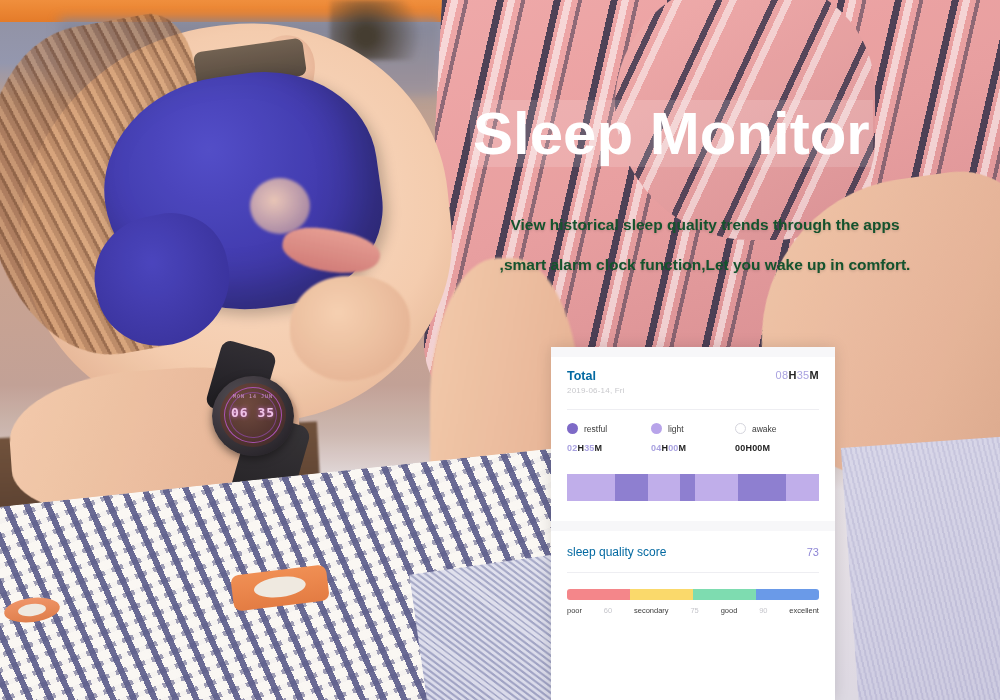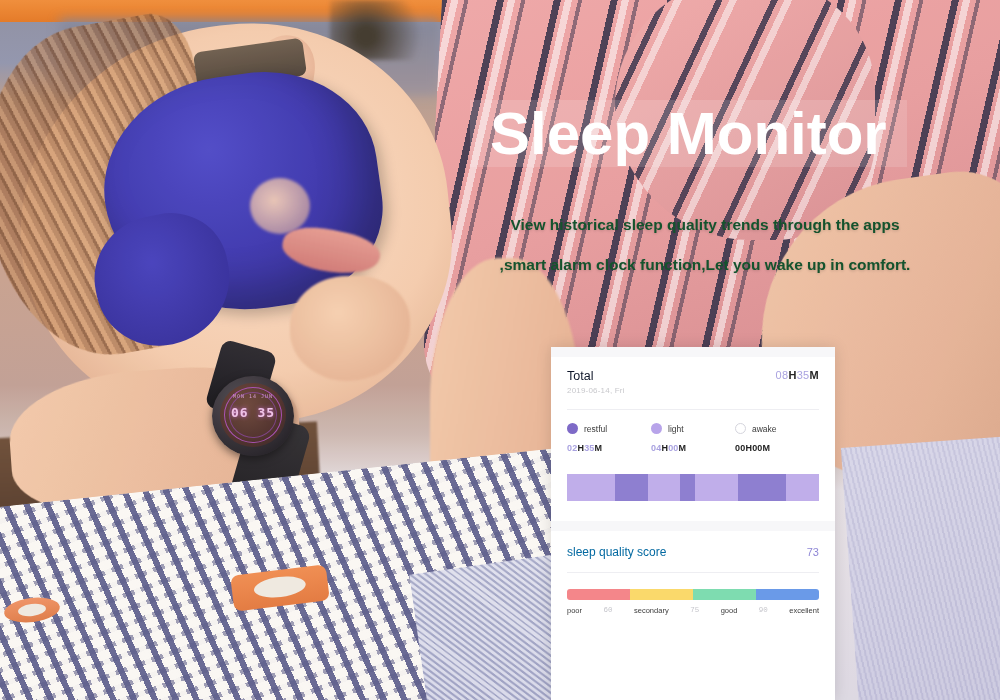"Sleep Monitor" .hero-title-wrap { padding: 2px 20px -> 2px 3px }
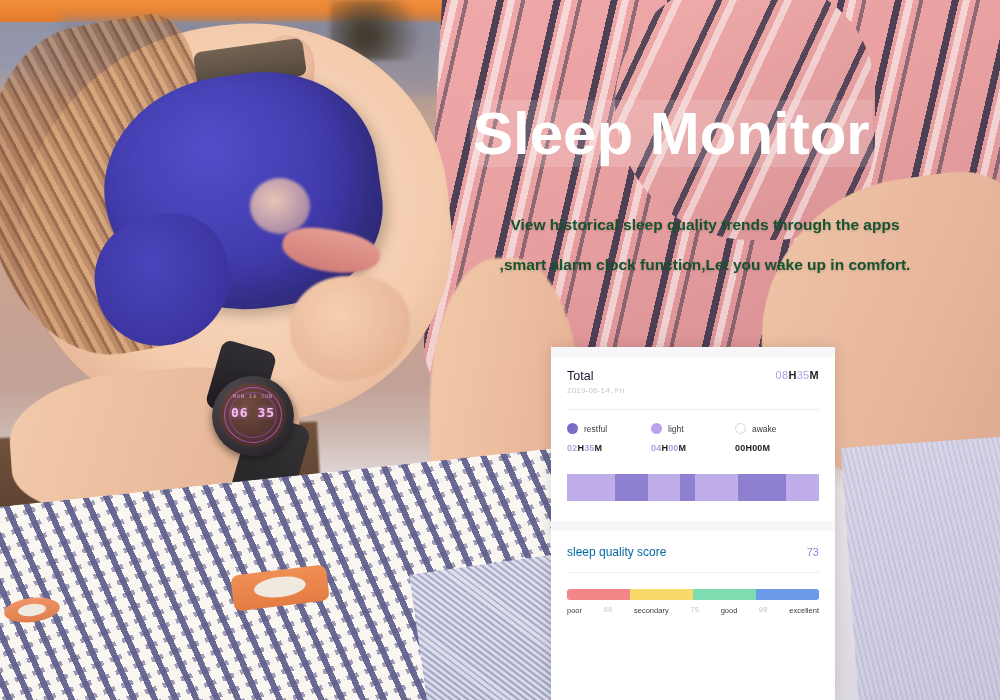"Total" .total-label { color: #0f172a -> #0369a1; font-weight: none -> bold }
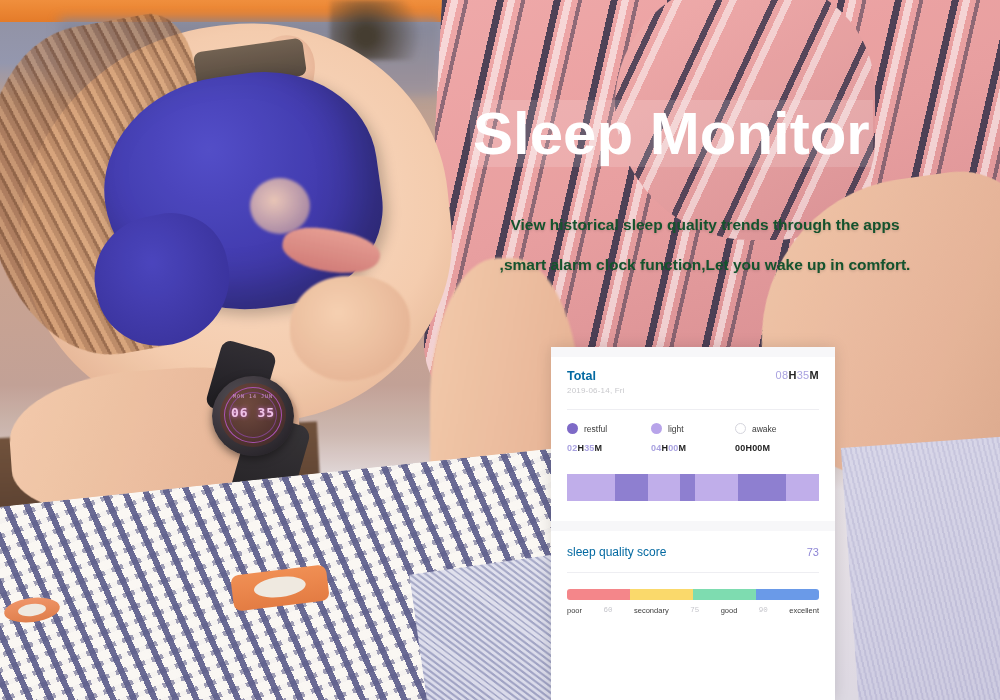"60" .scale-labels .tick { font-family: Liberation Mono, monospace -> none }
